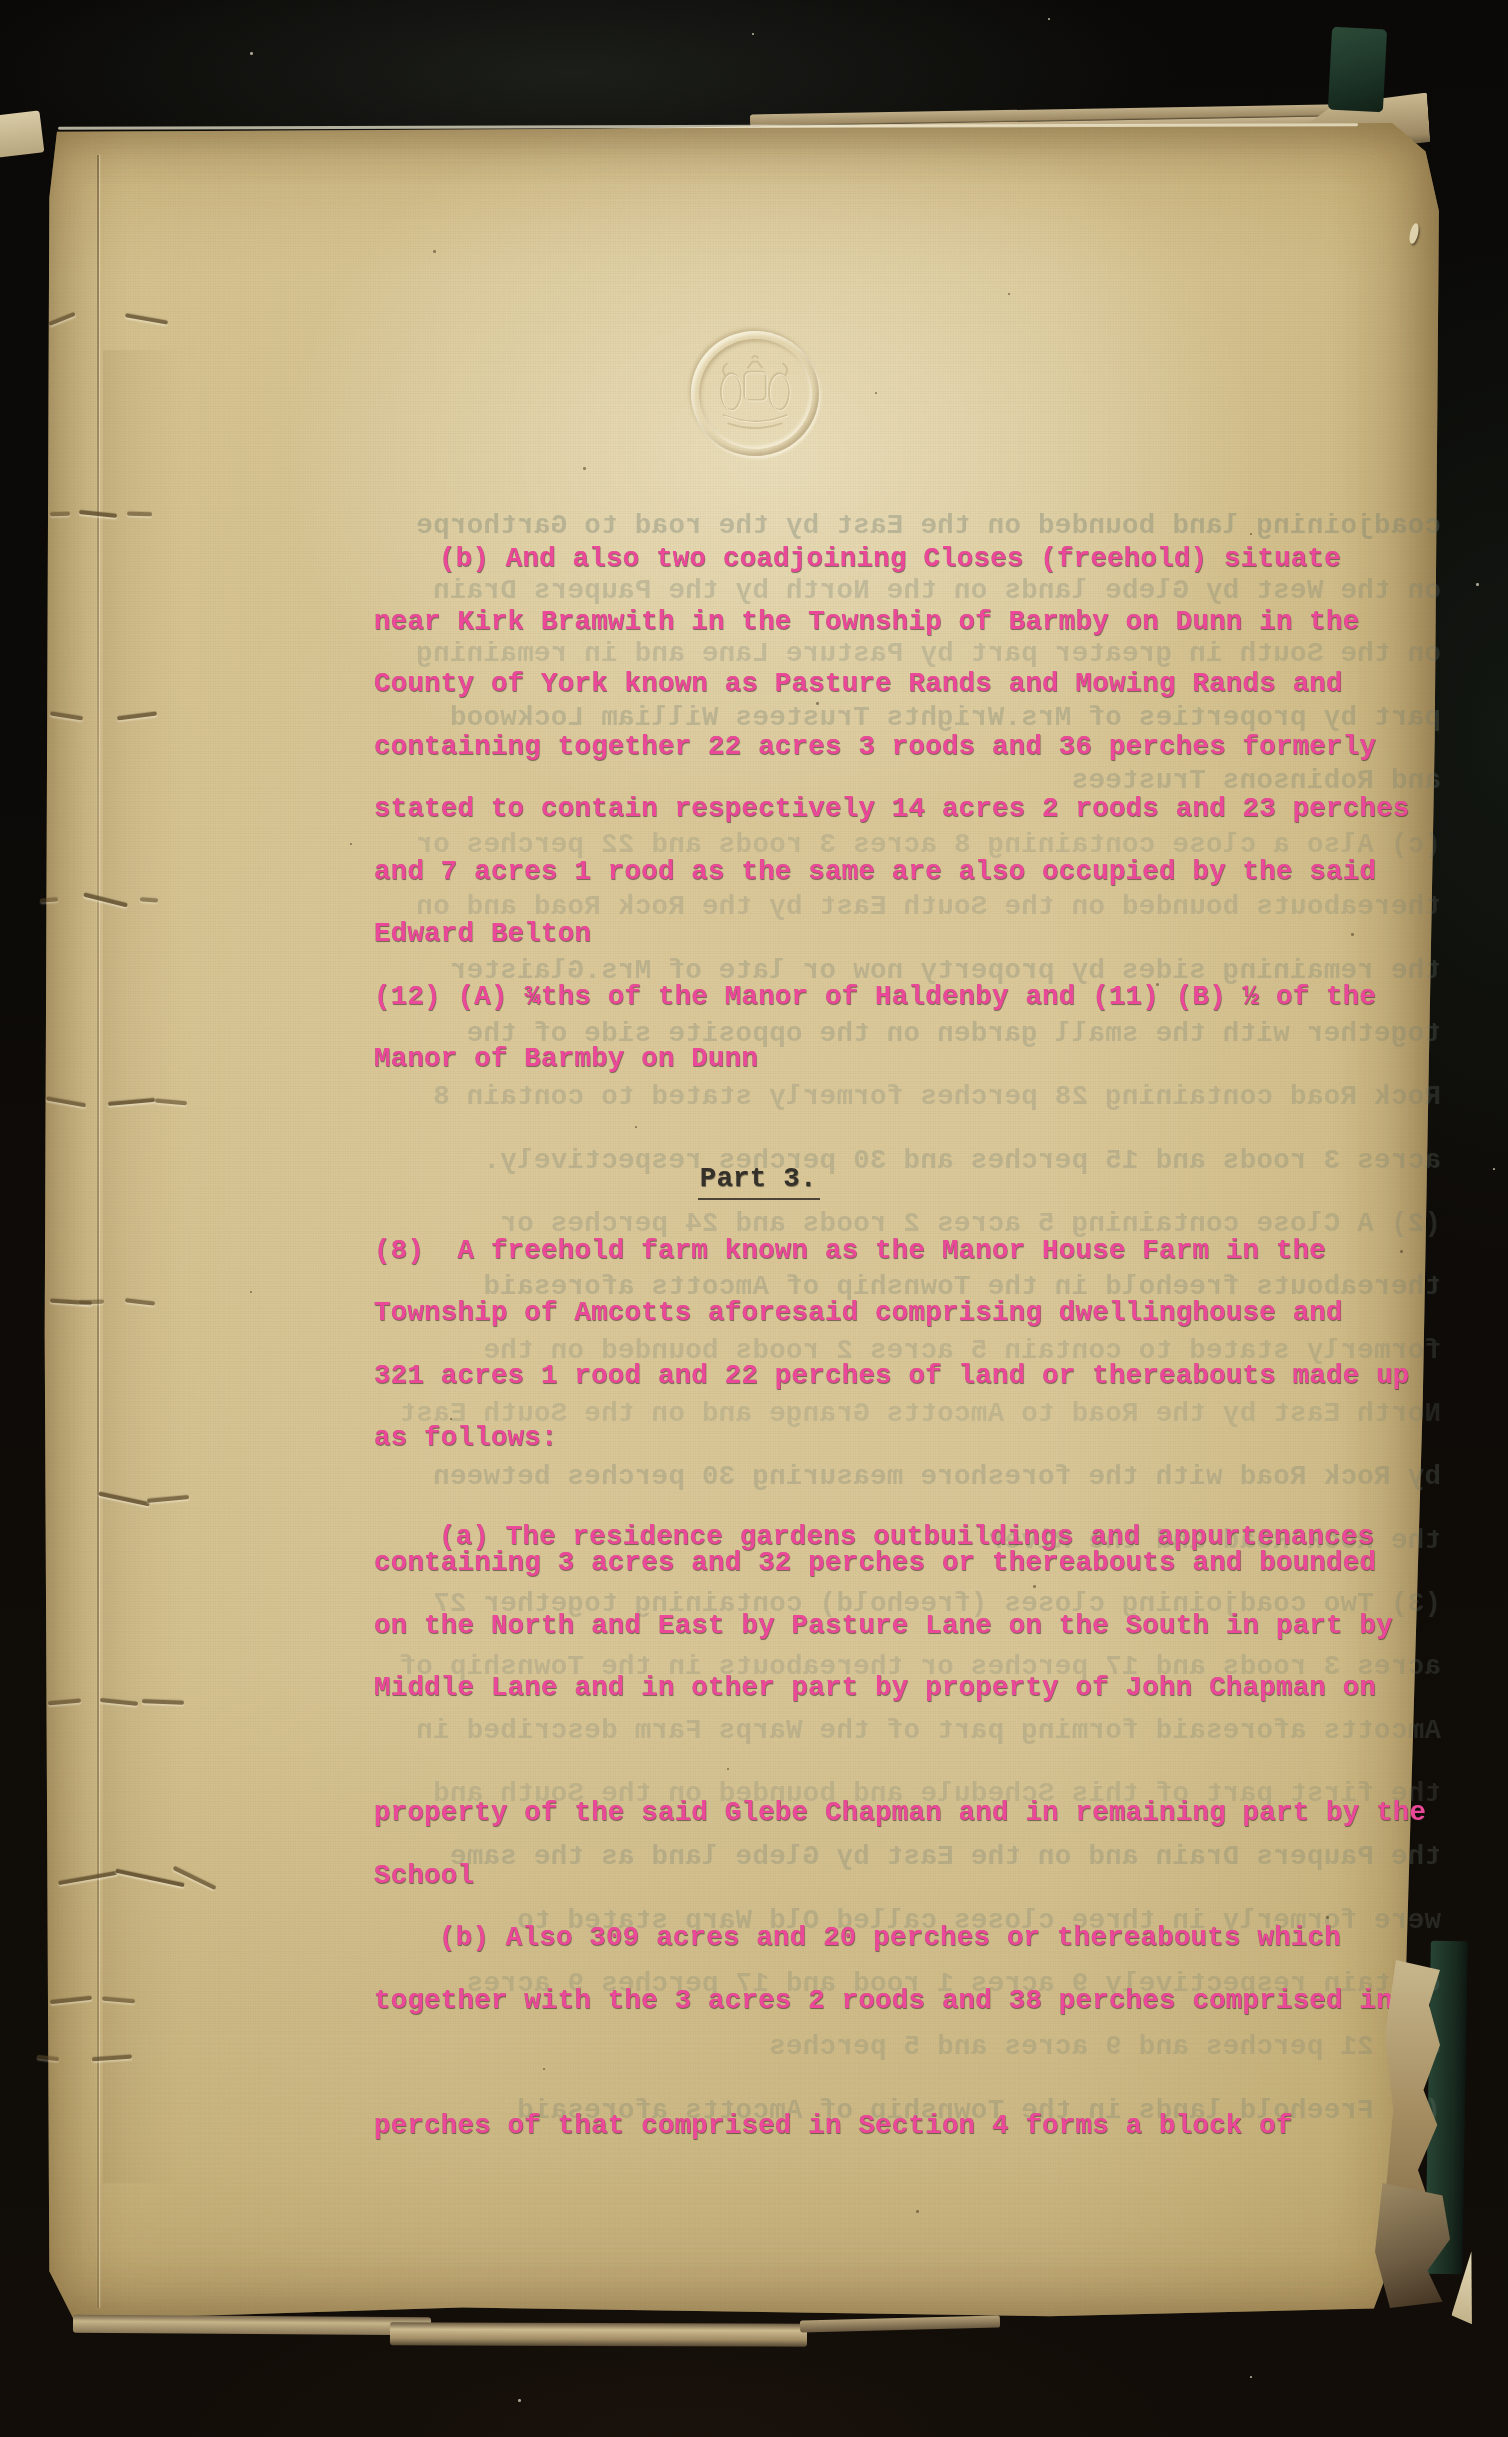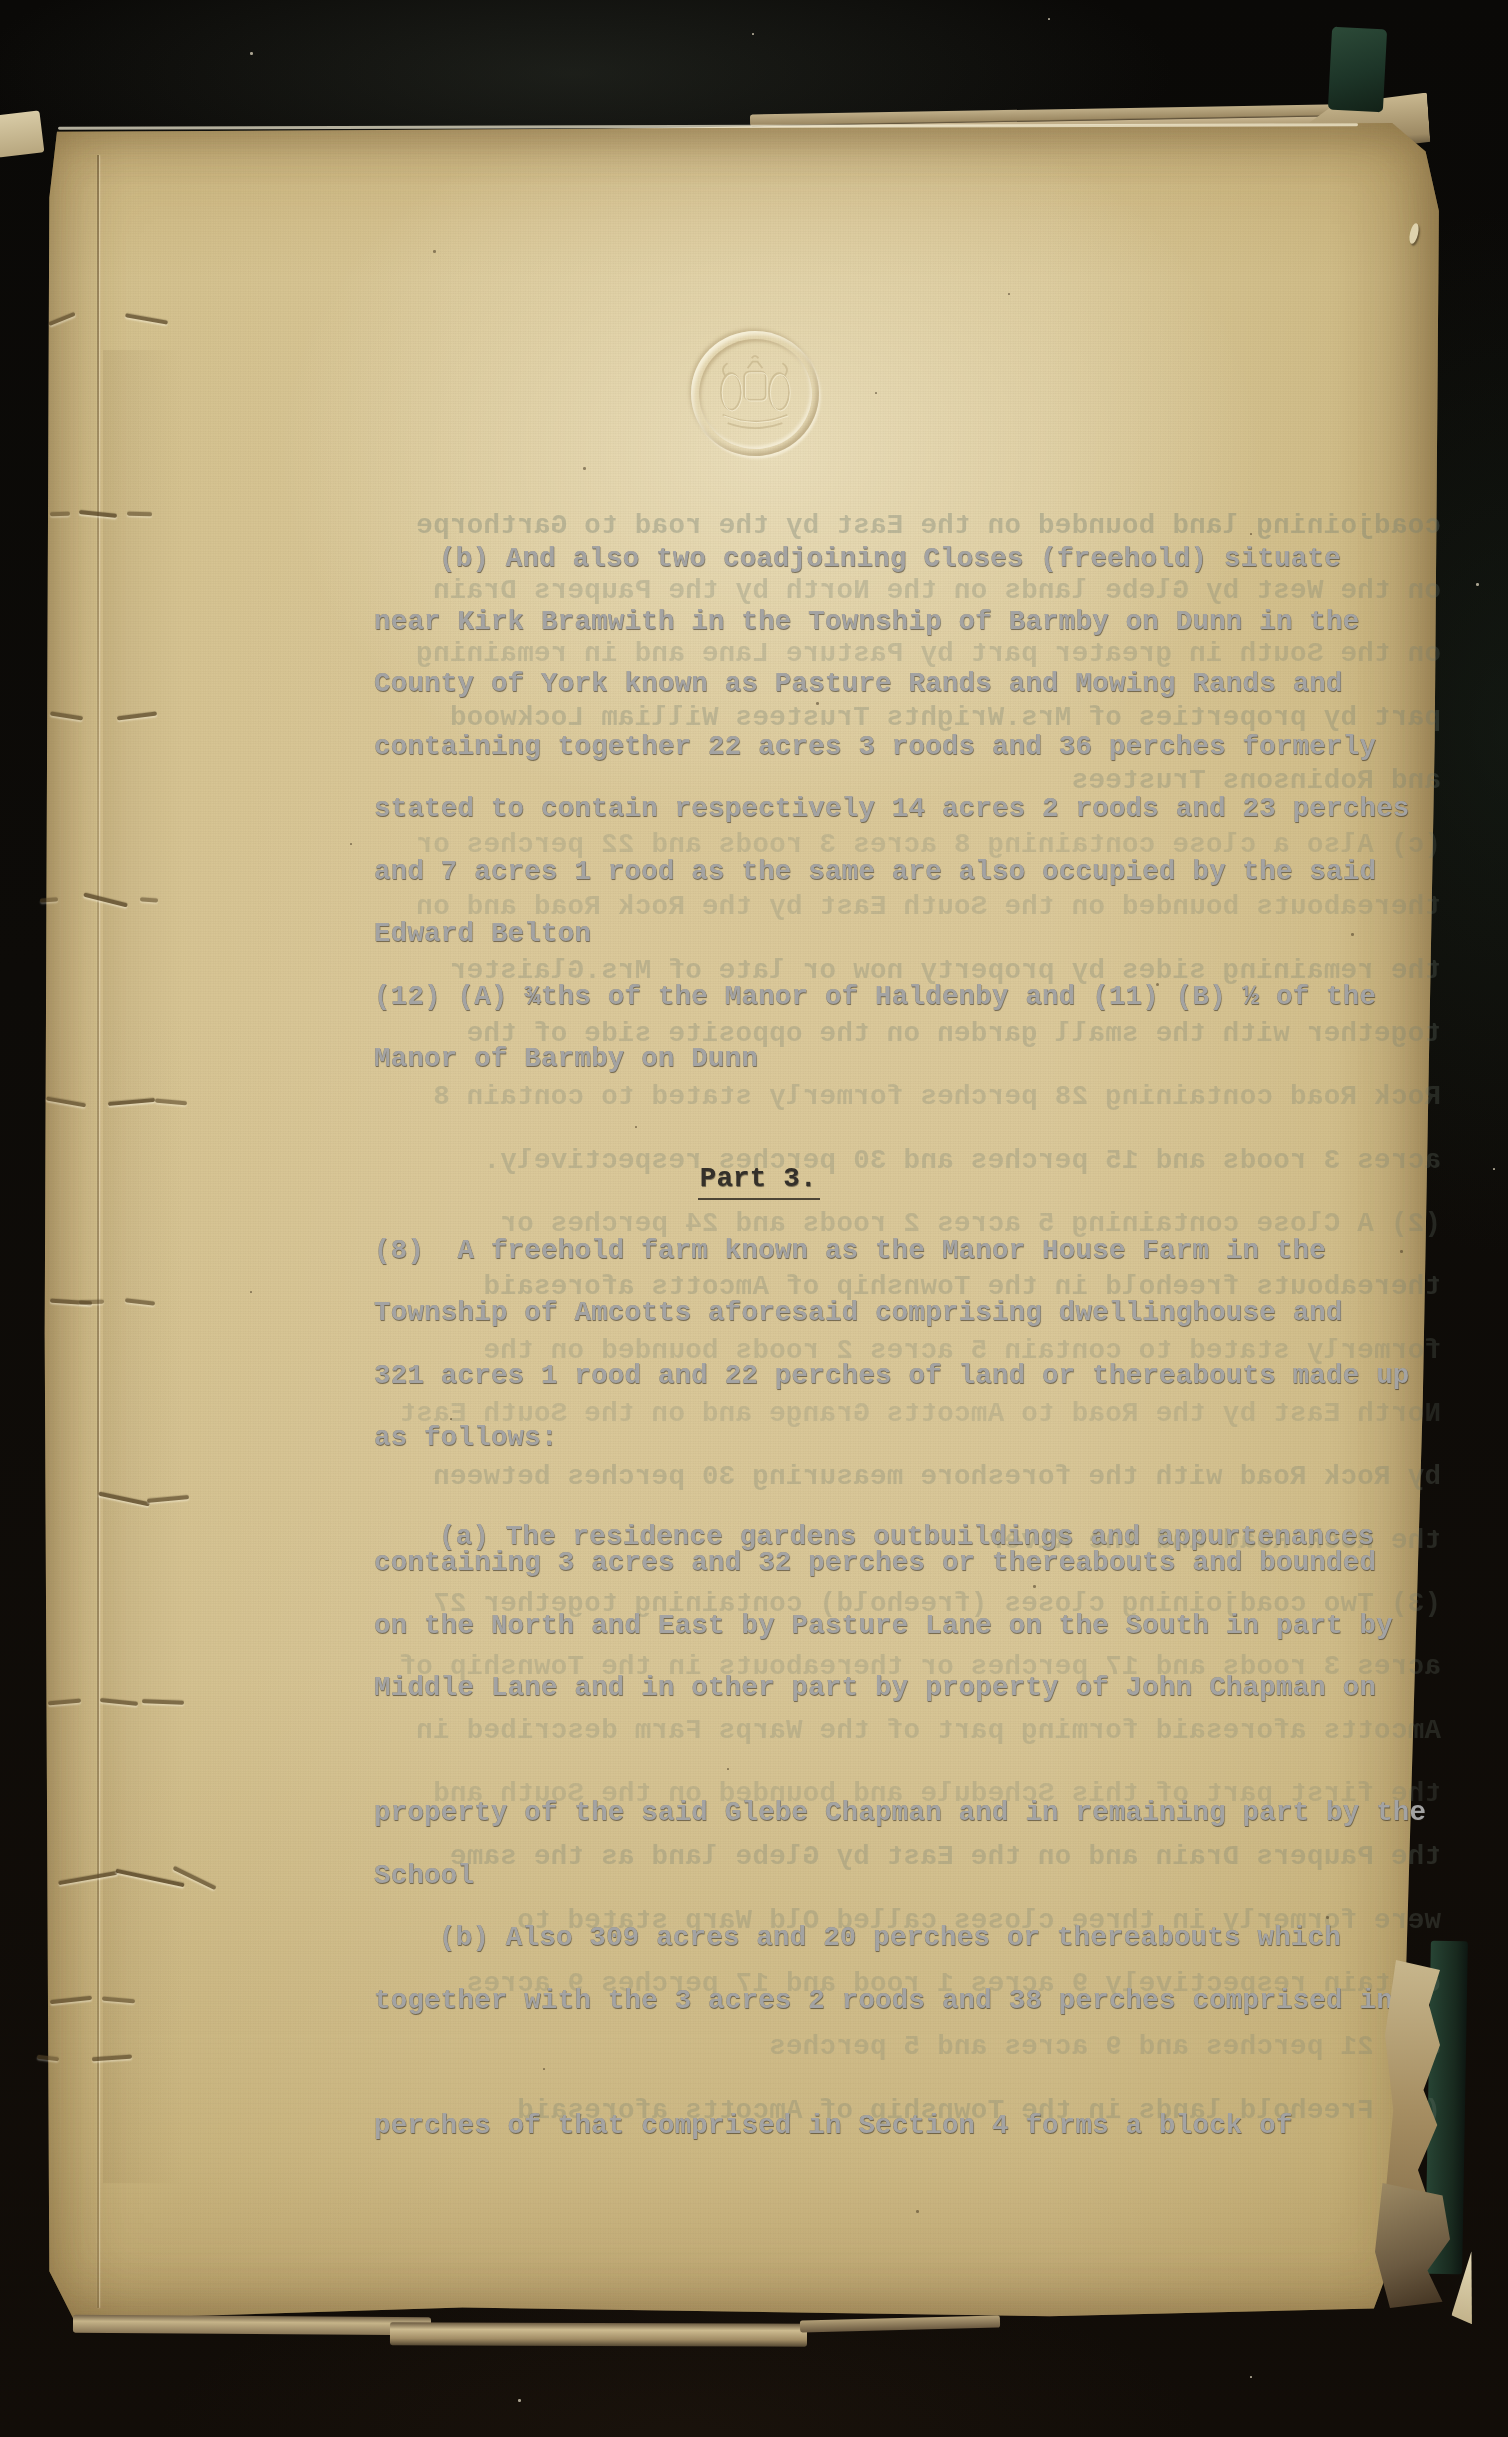"(b) And also two coadjoining" .tline { color: #a3a3a3 -> #ec4899 }
